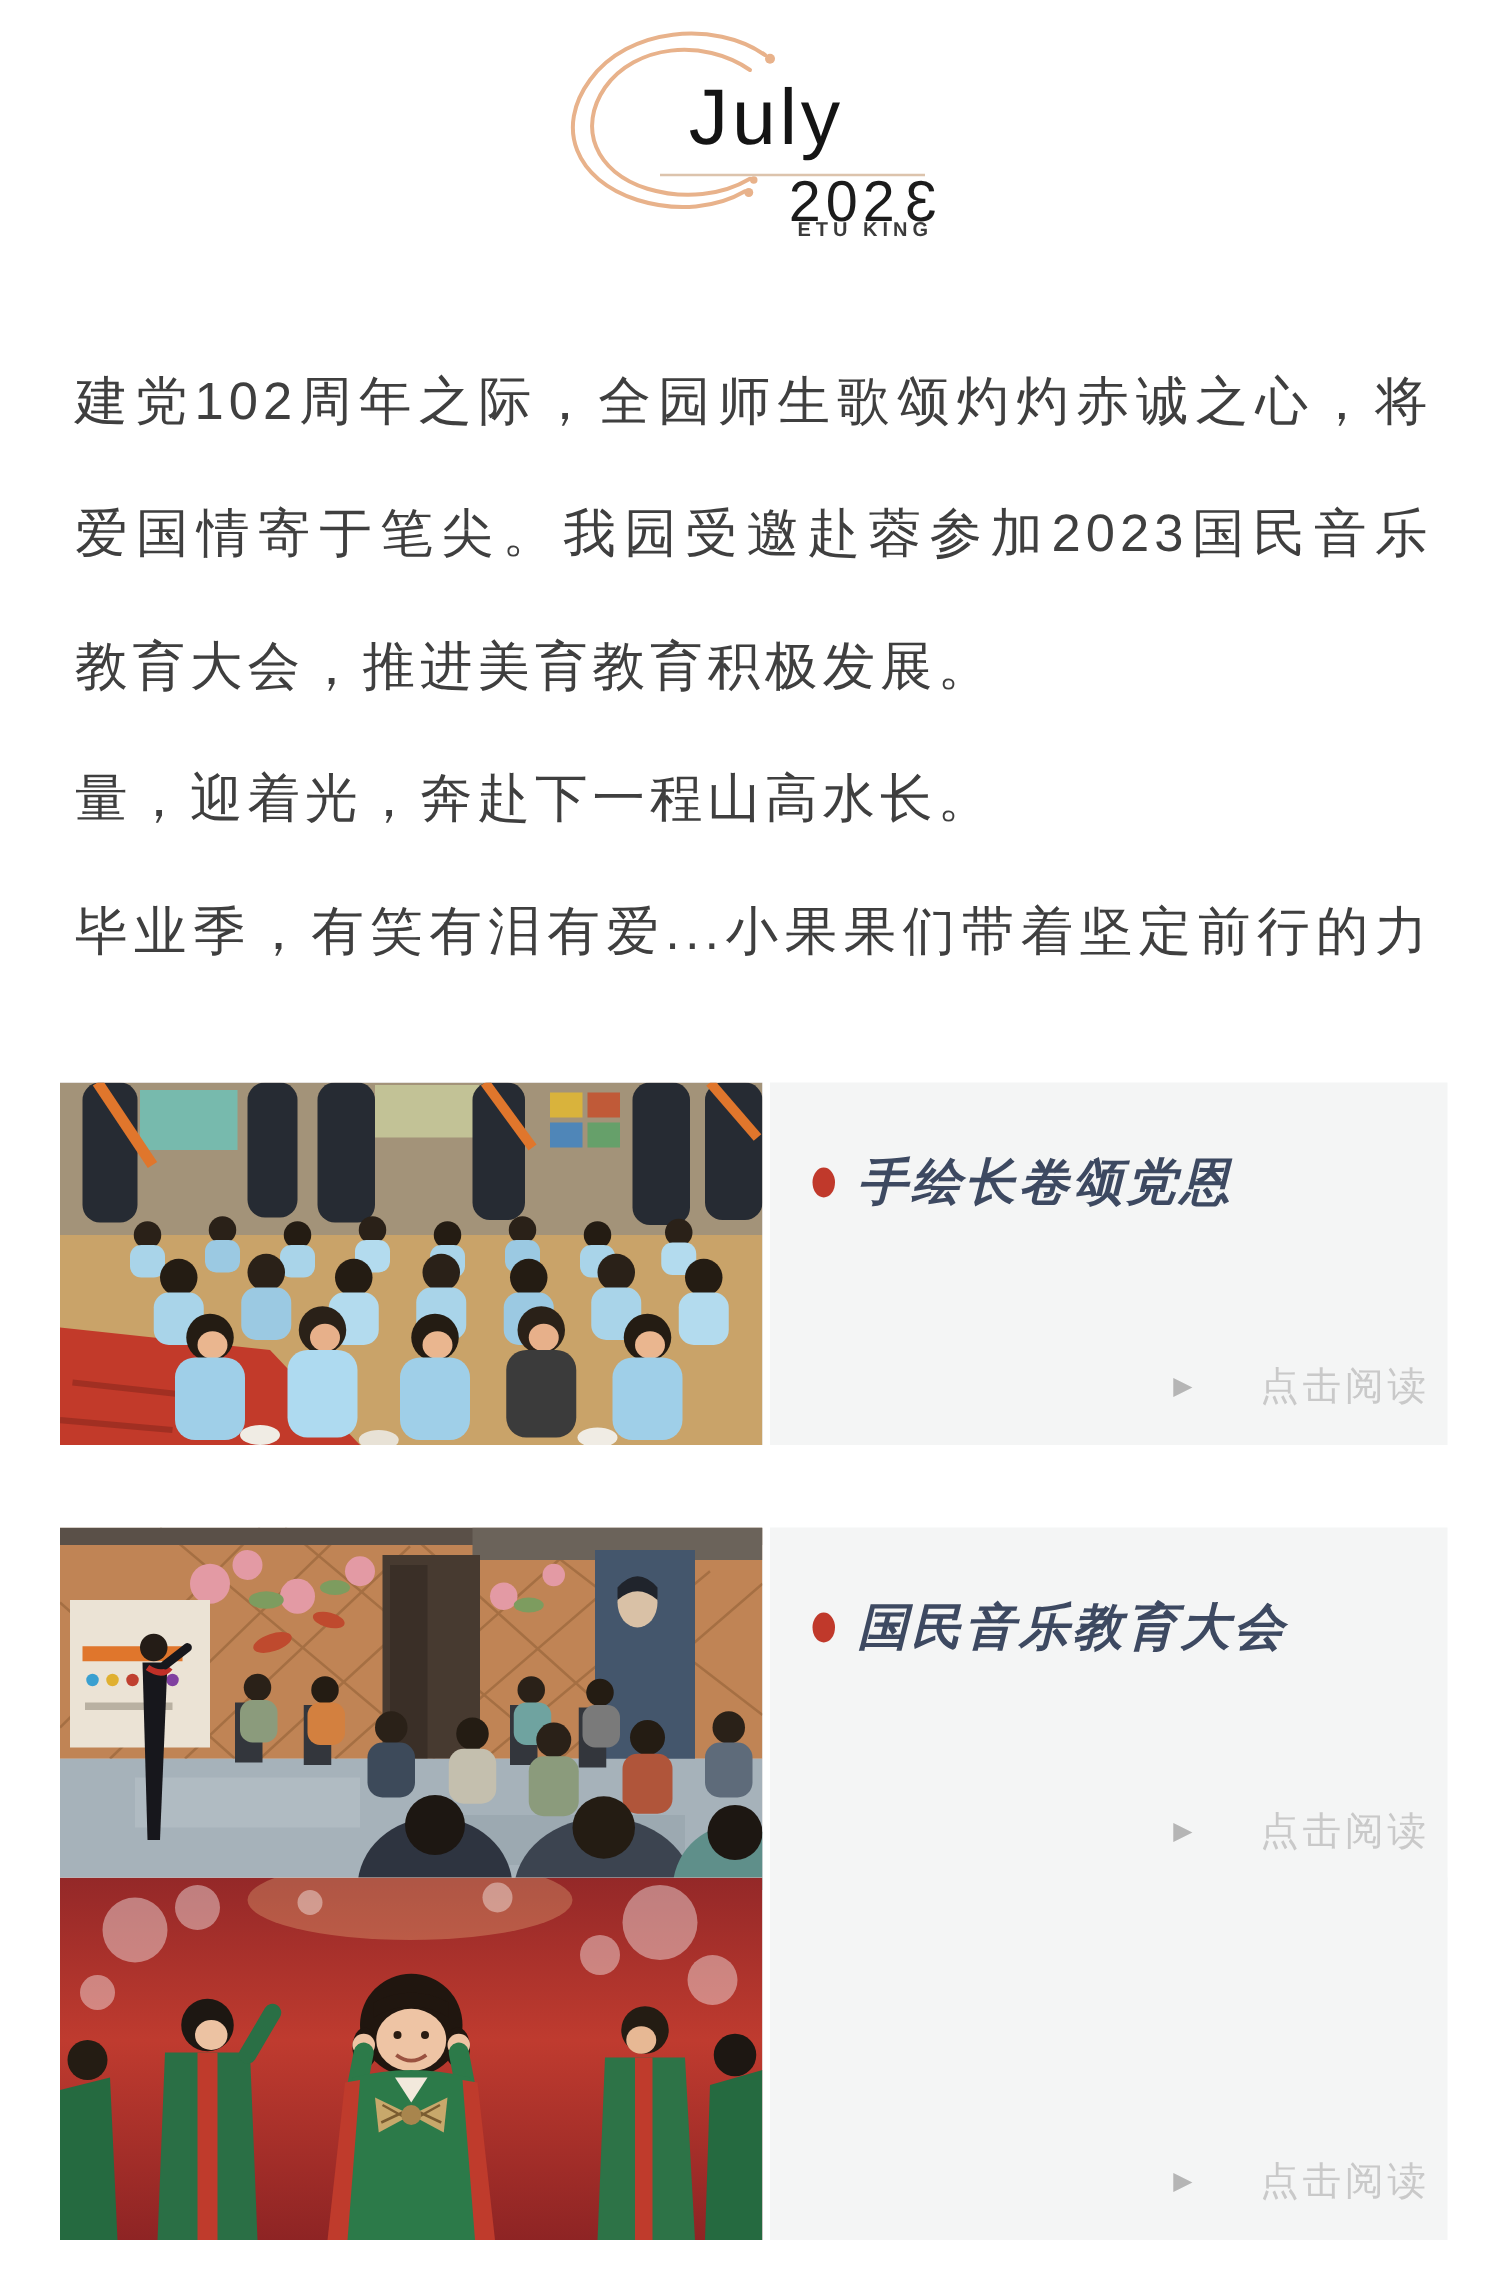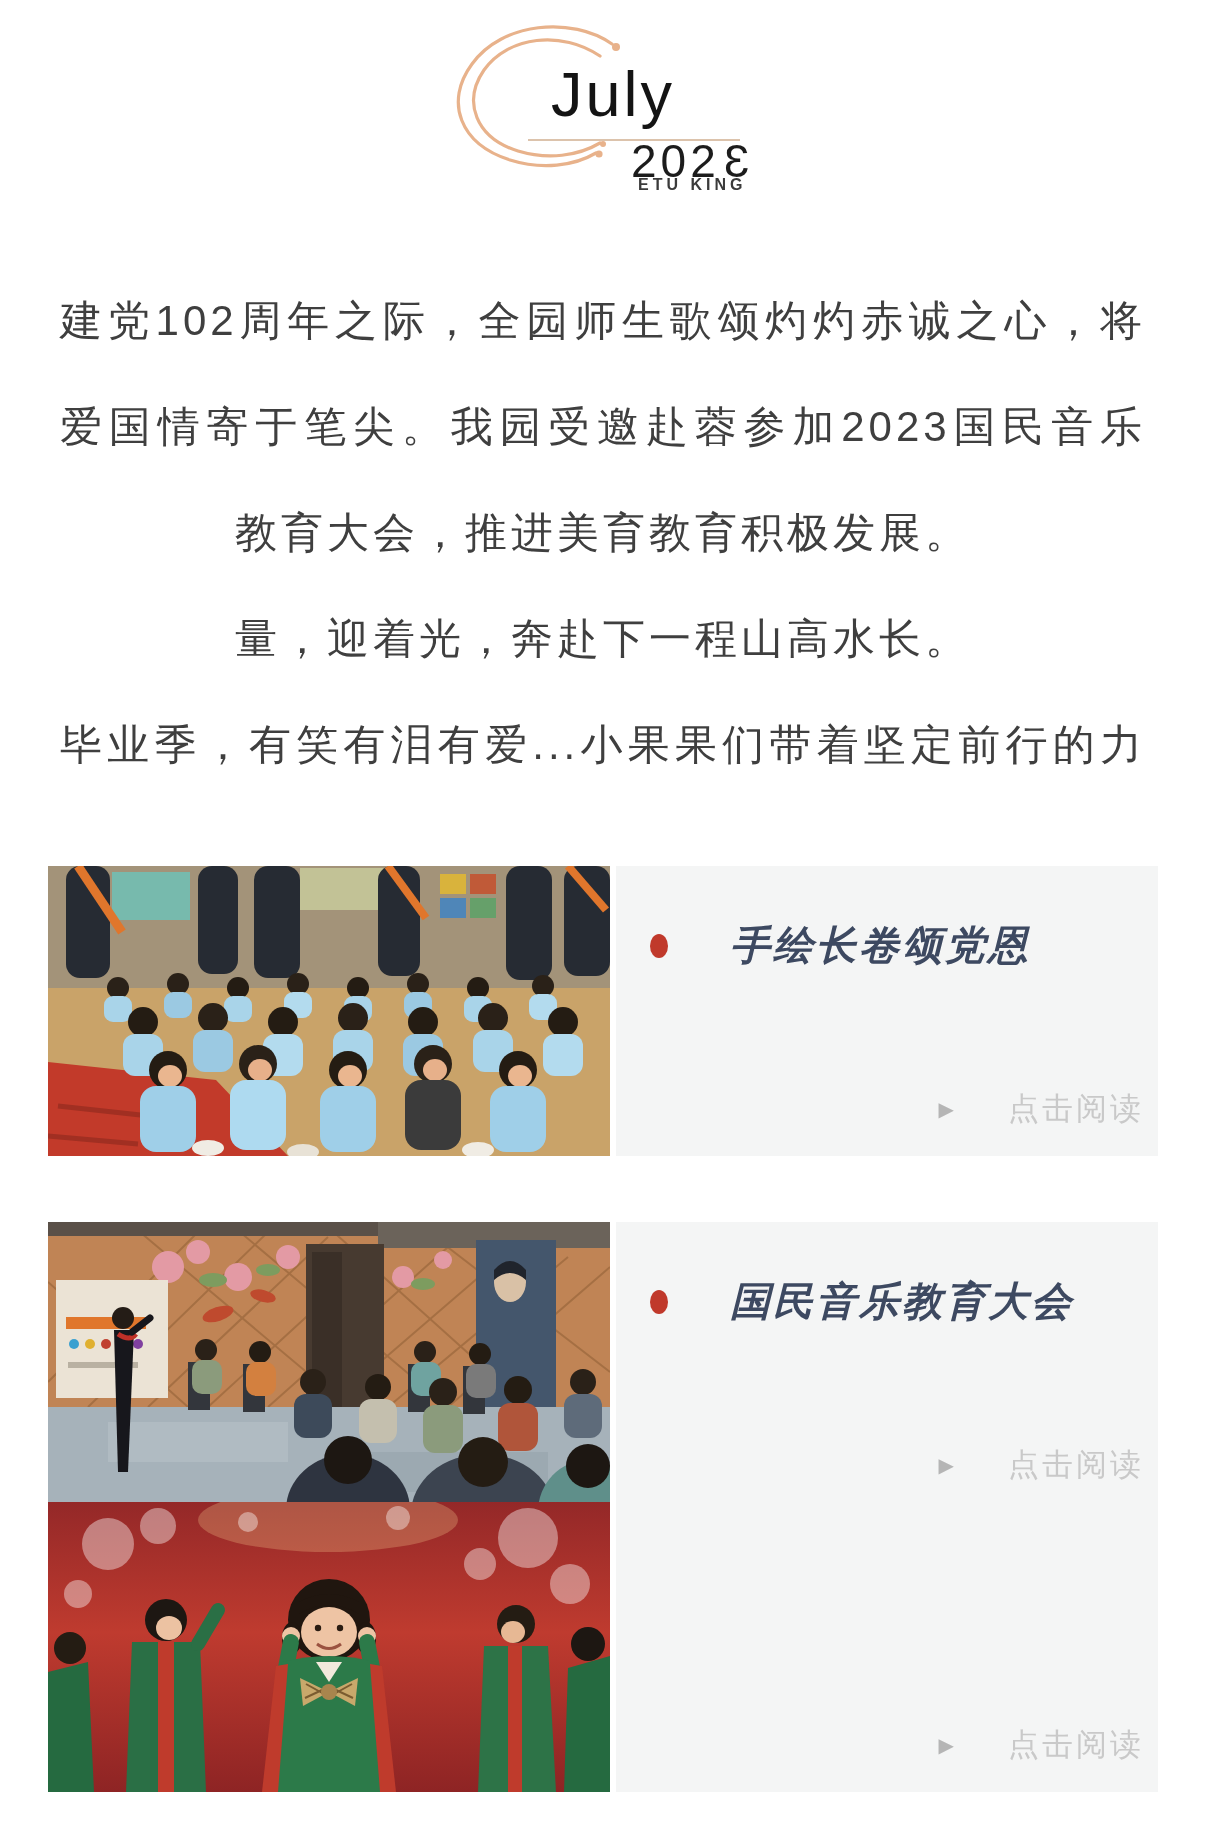"教育大会，推进美育教育积极发展。" .intro .line { text-align: center -> none }
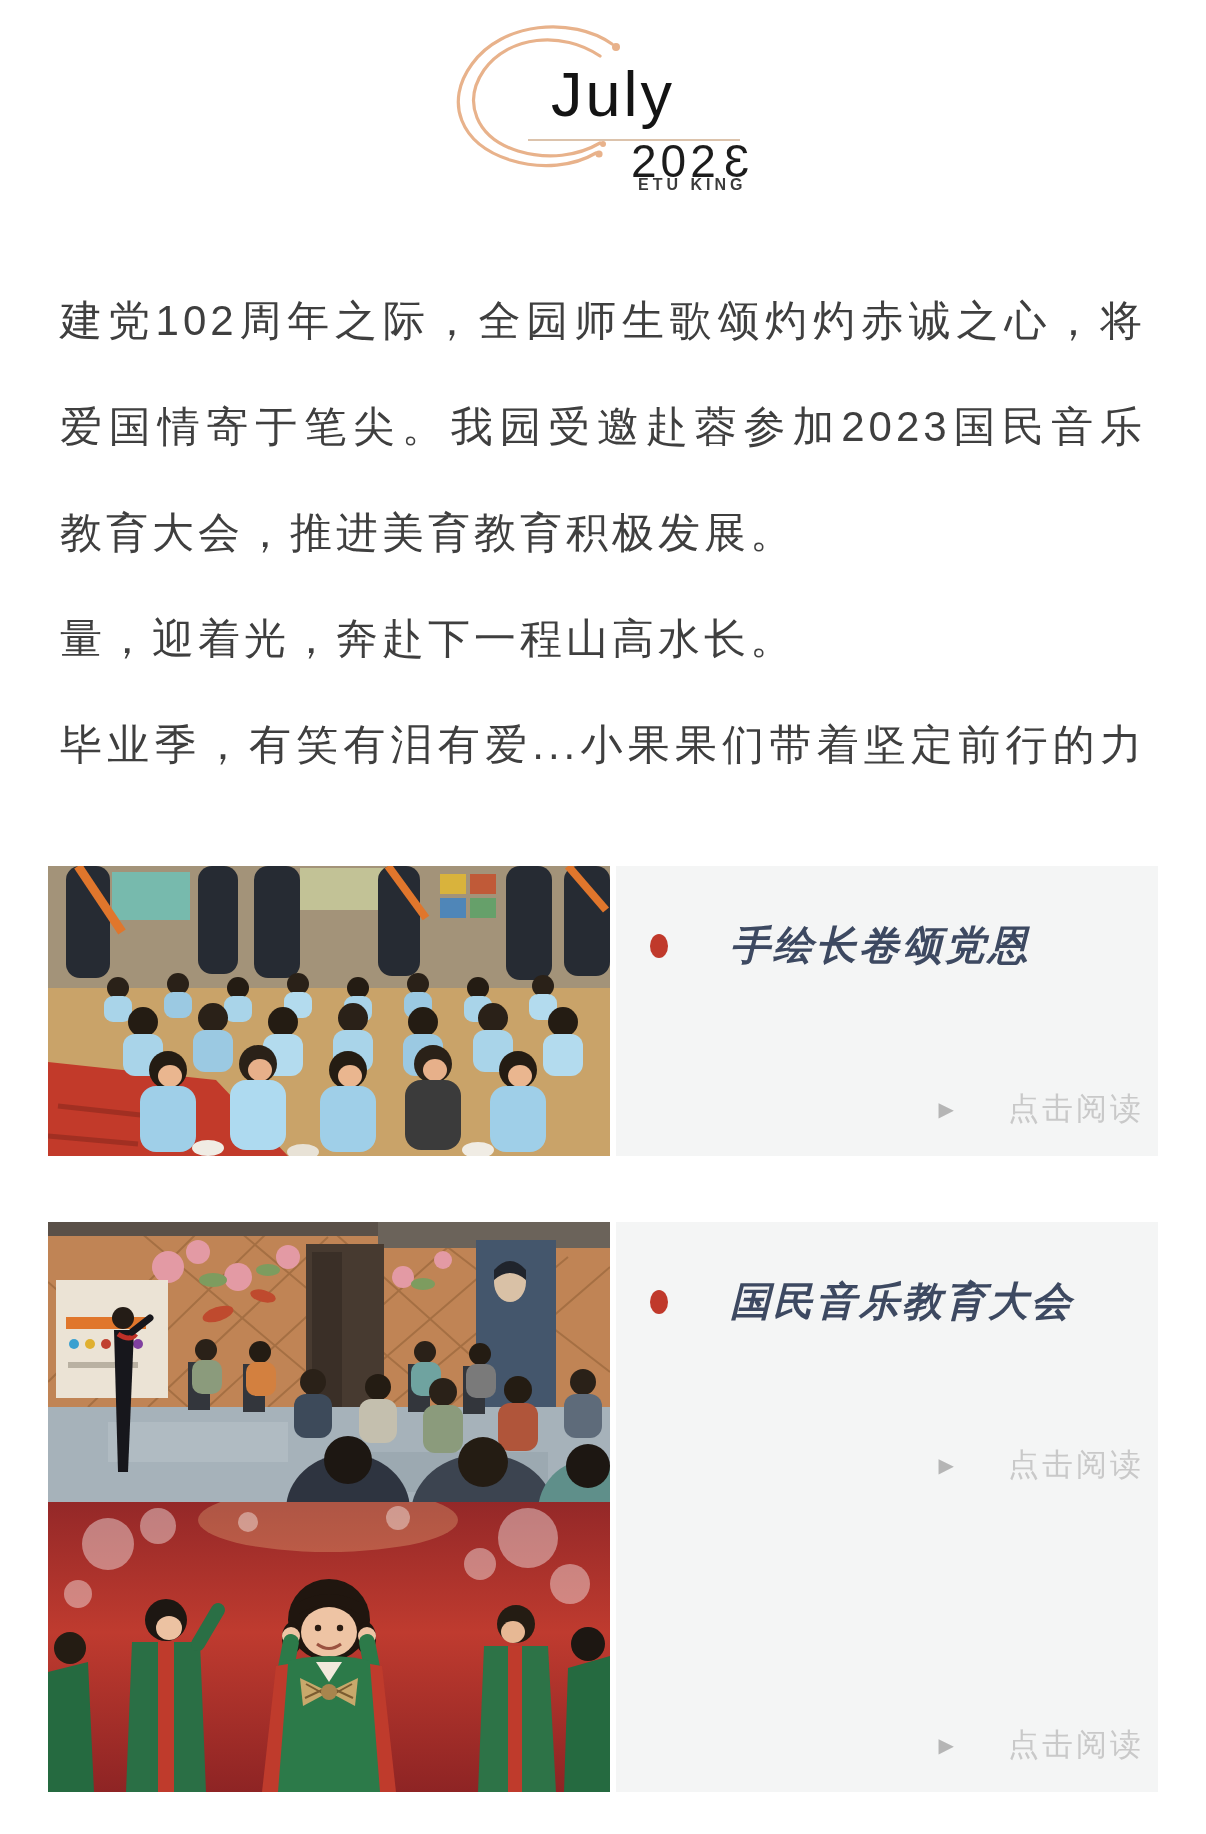"手绘长卷颂党恩" .title-row { gap: 44px -> none }
